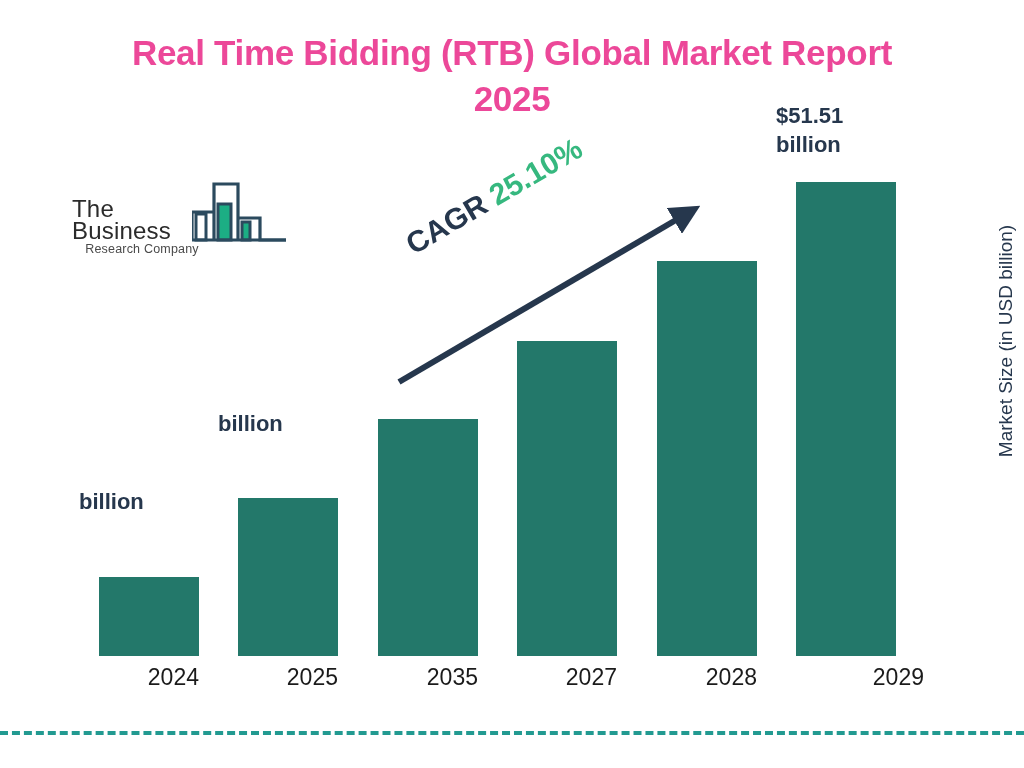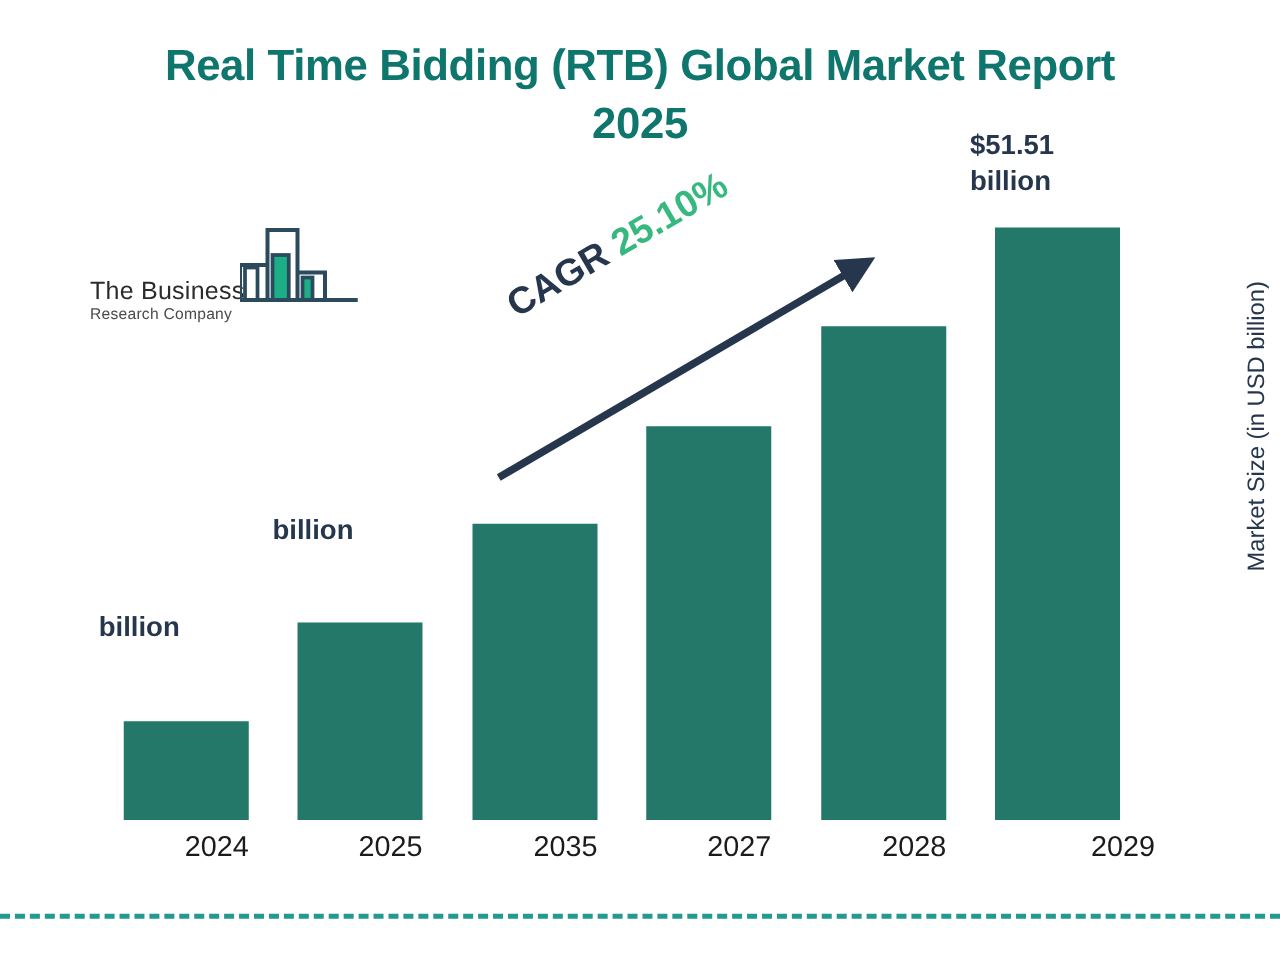"Real Time Bidding (RTB) Global" #chart-title { color: #0f766e -> #ec4899 }
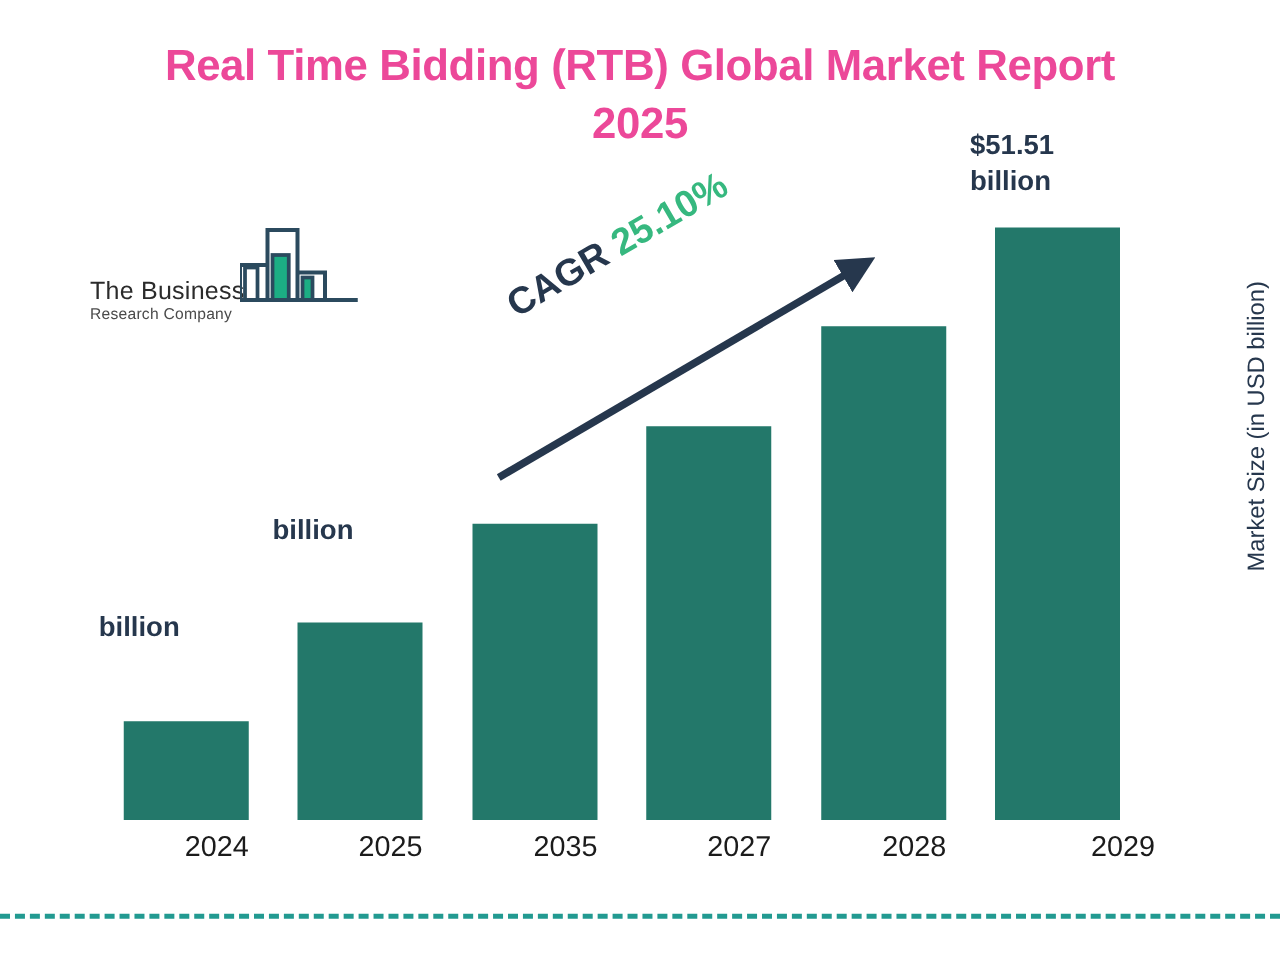"The Business" #logo-line1 { font-size: 20px -> 24px; margin-top: 24px -> none }
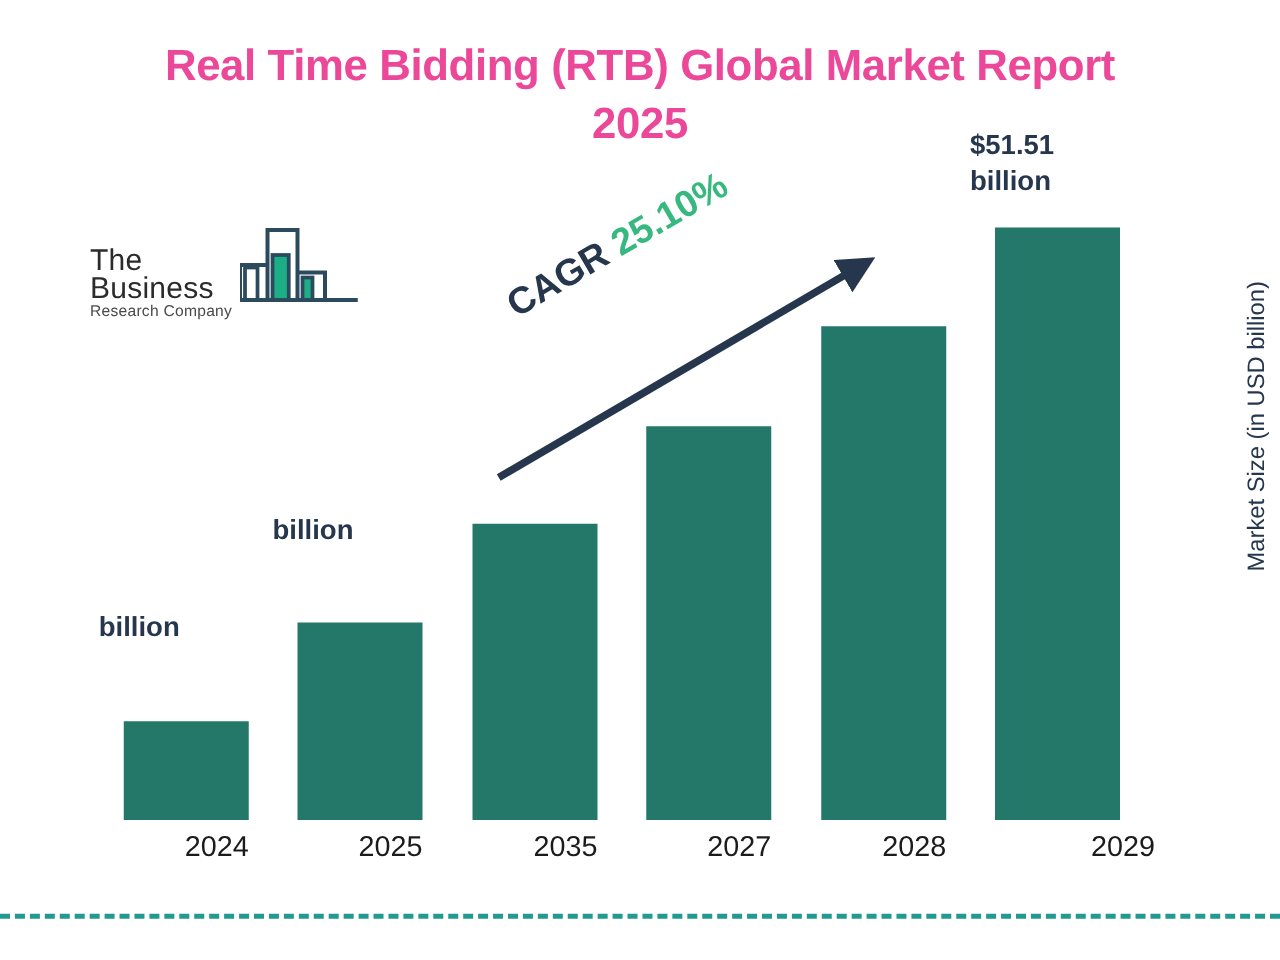"Research Company" #logo-line2 { text-align: none -> center }
